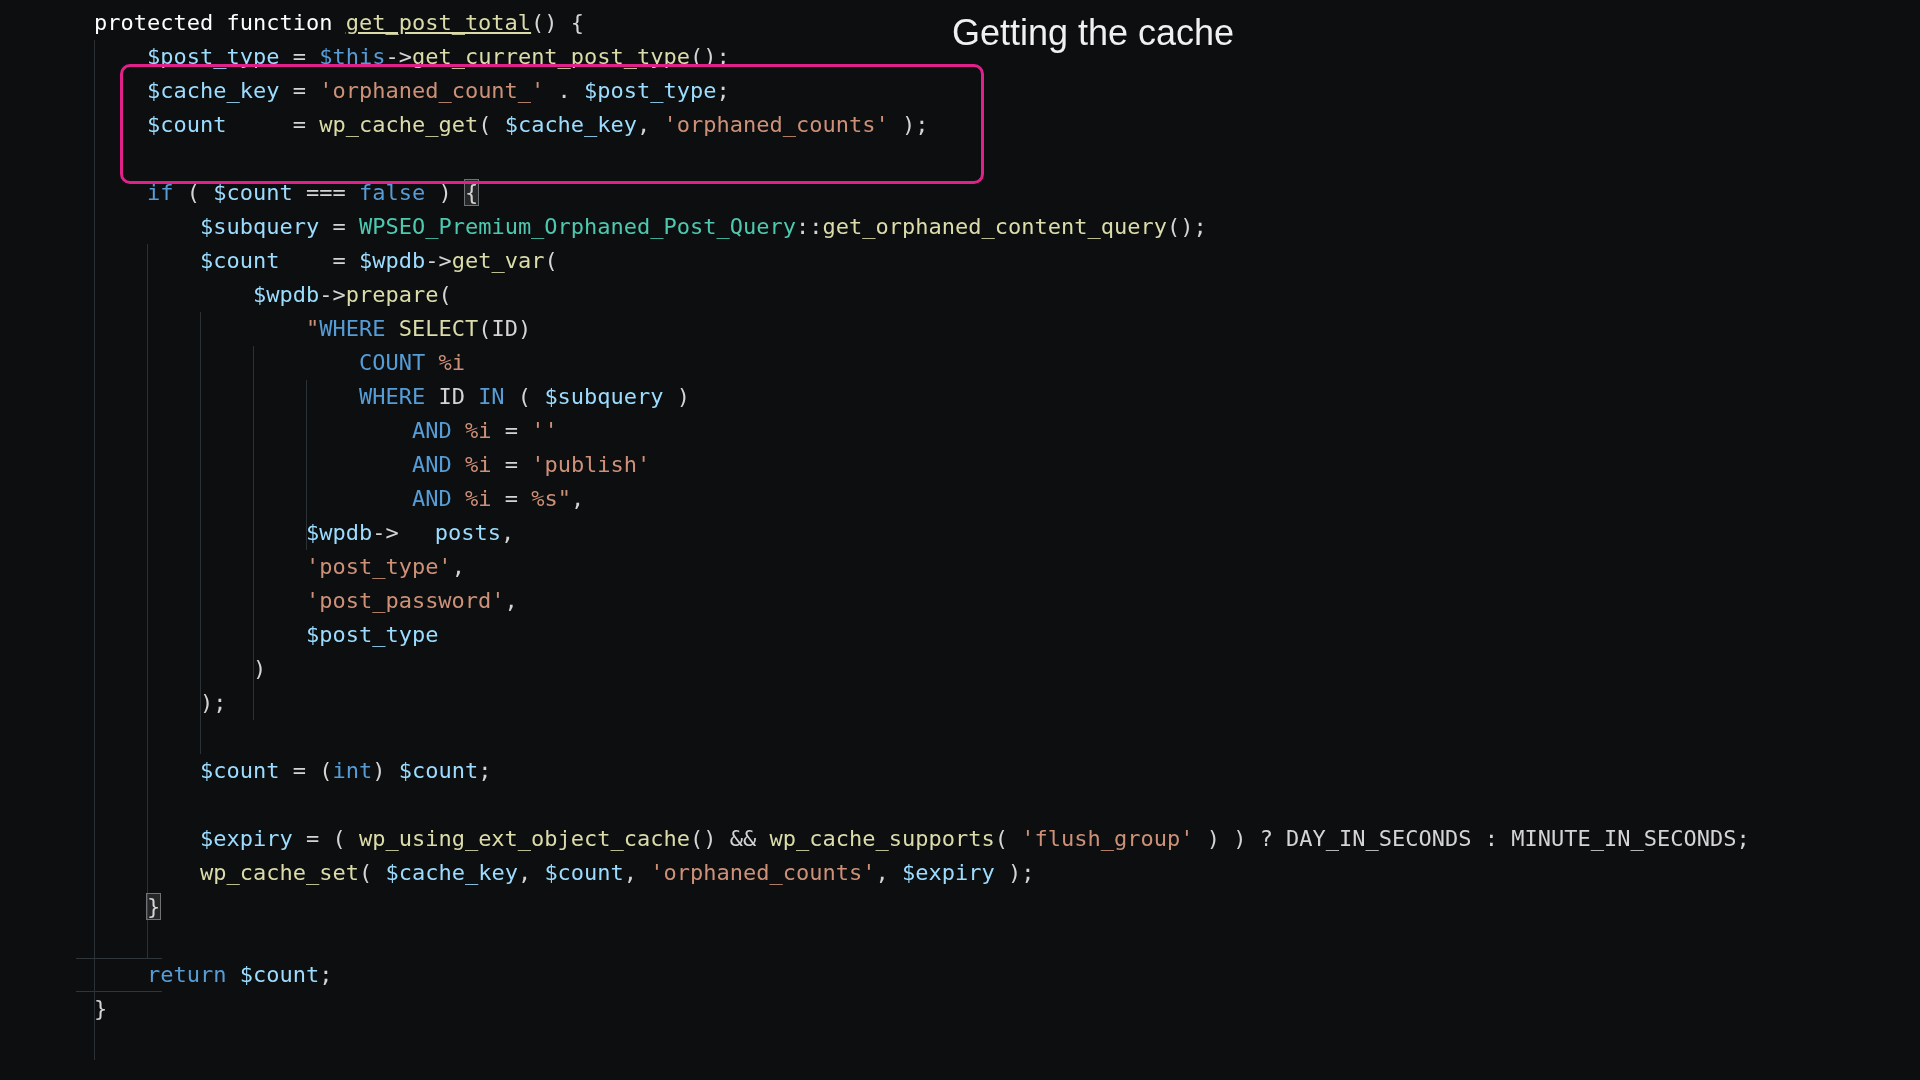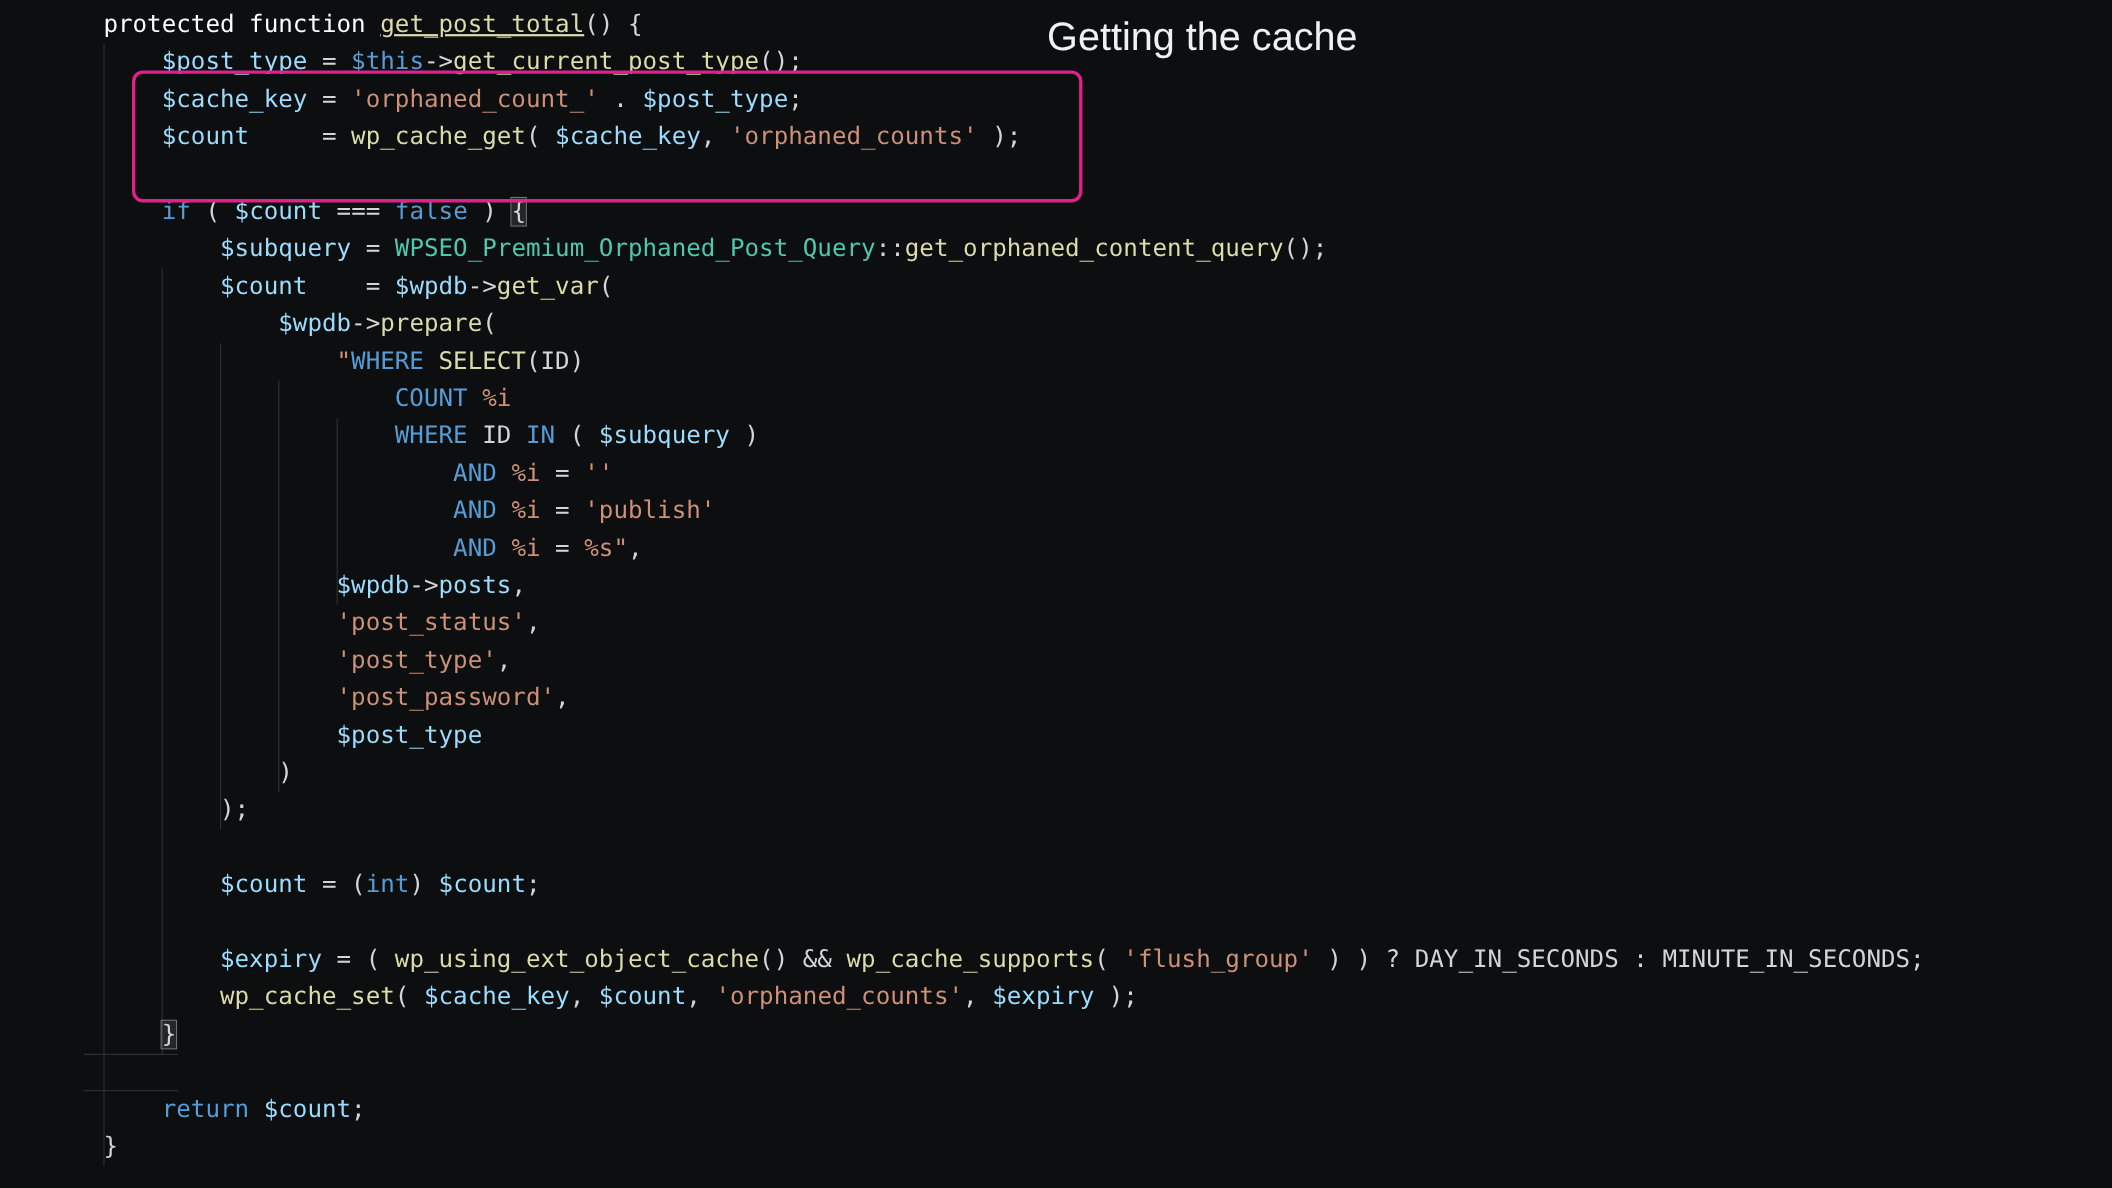"posts" span { margin-left: none -> 36px }
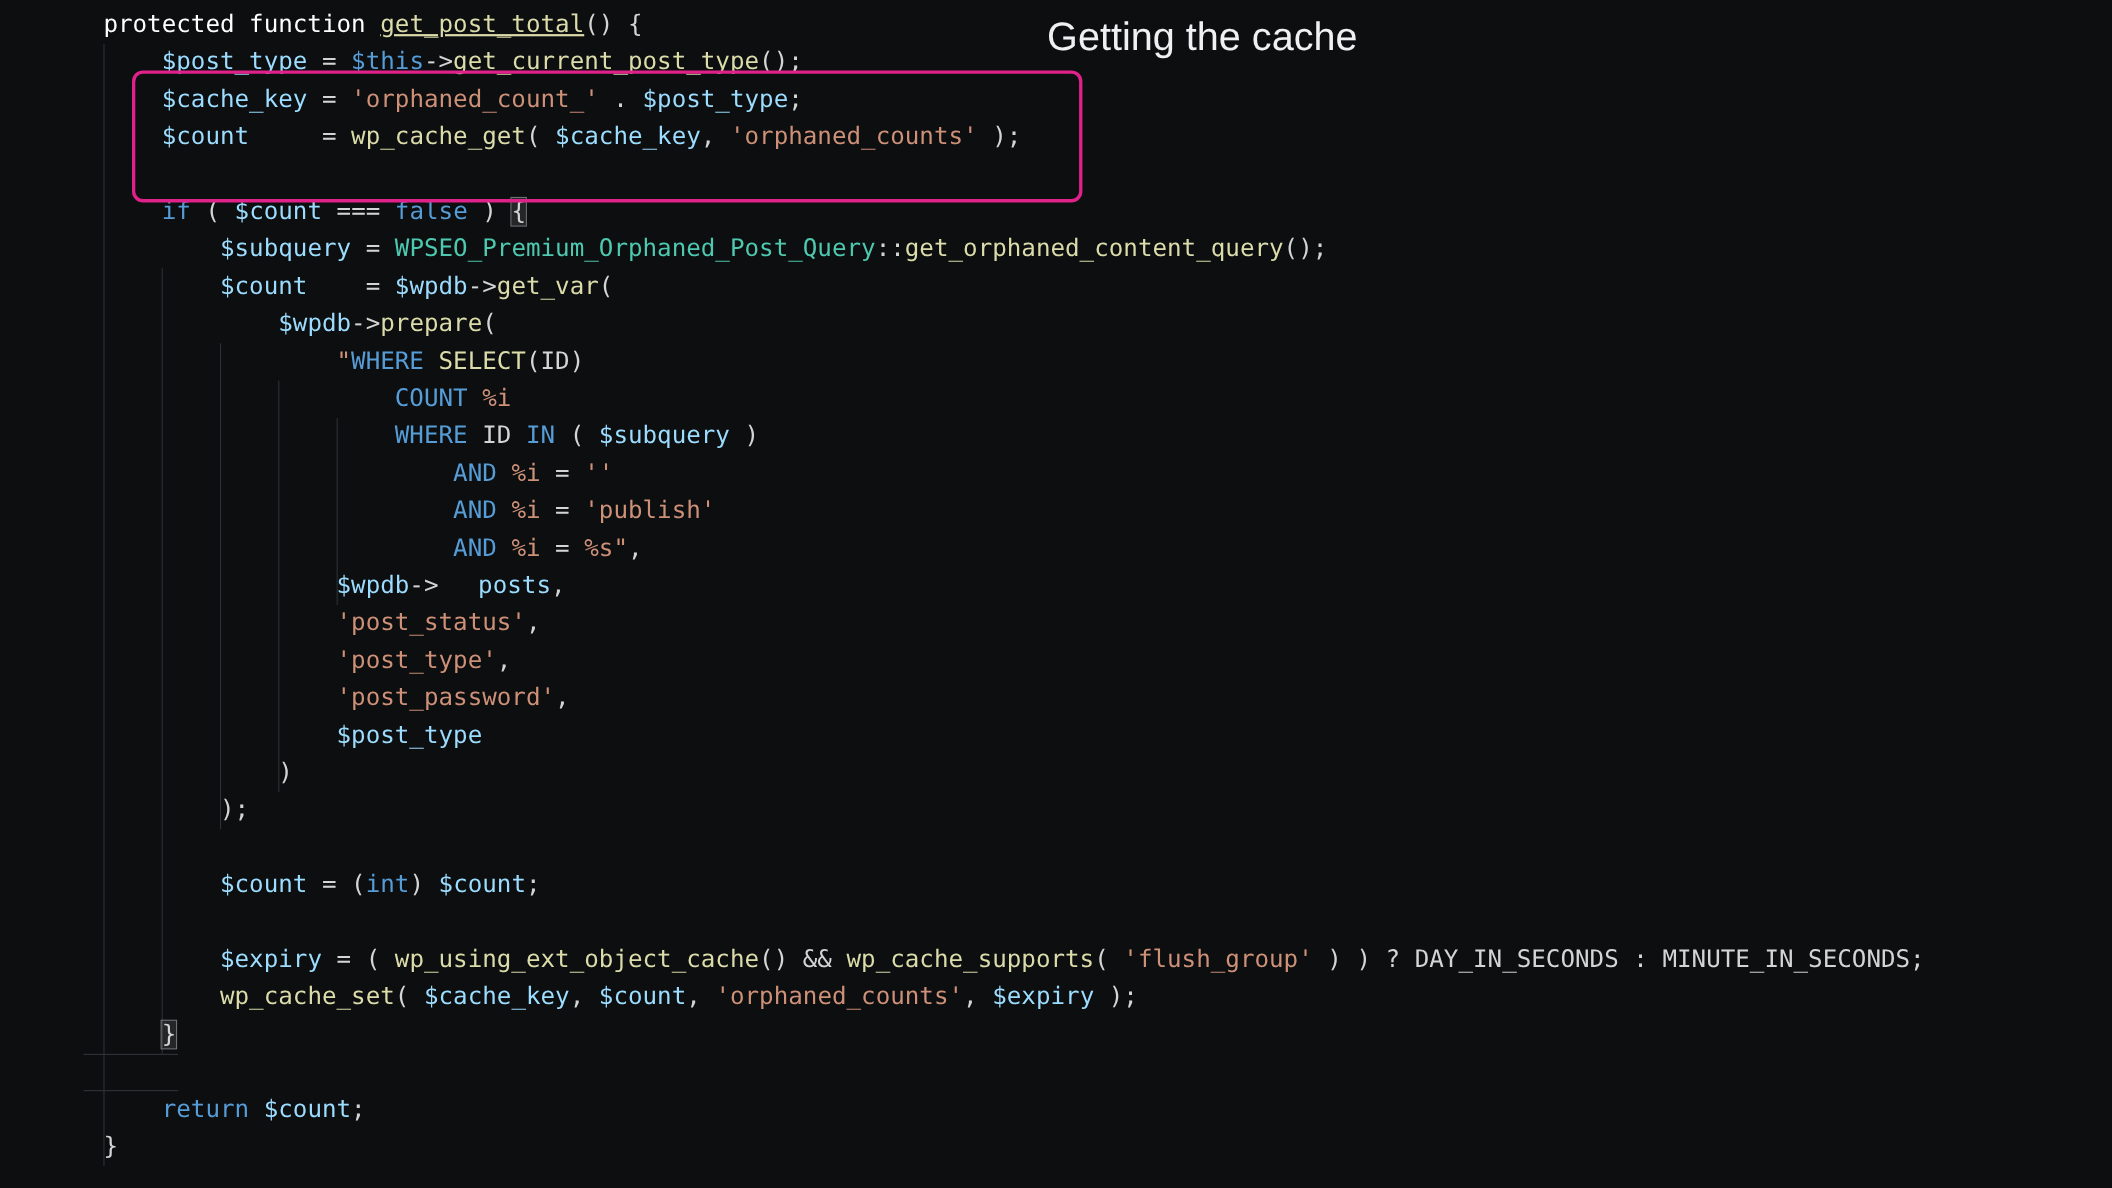"'post_status'," div.code-line { html: <div><span> </span><span>'post_status'</span><span>,</span></div> -> none }
